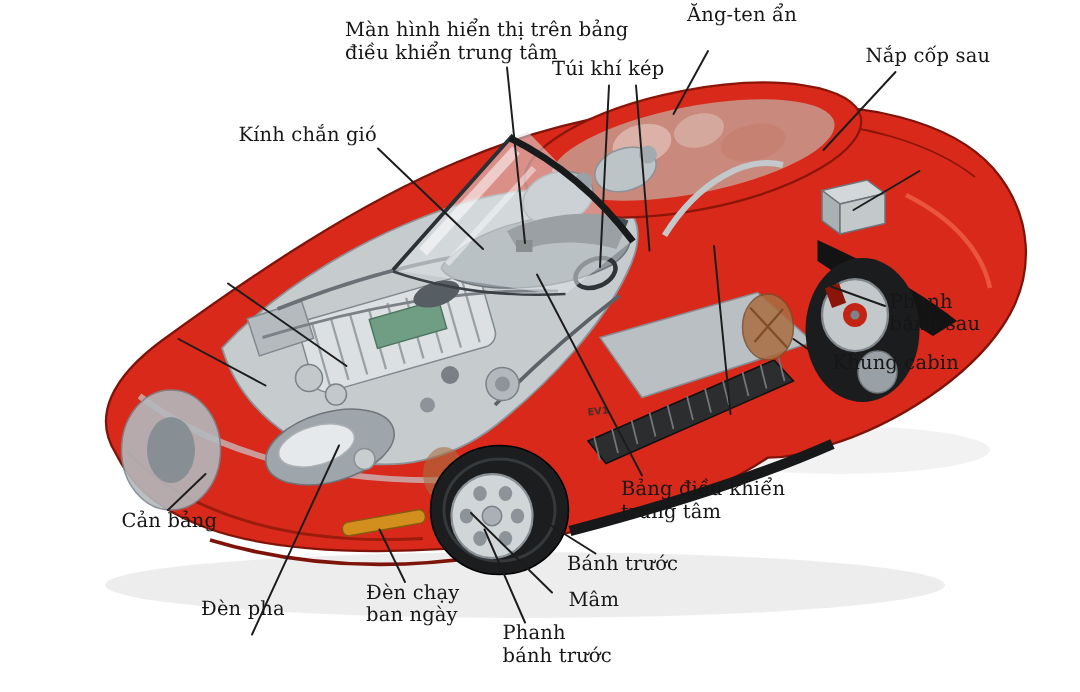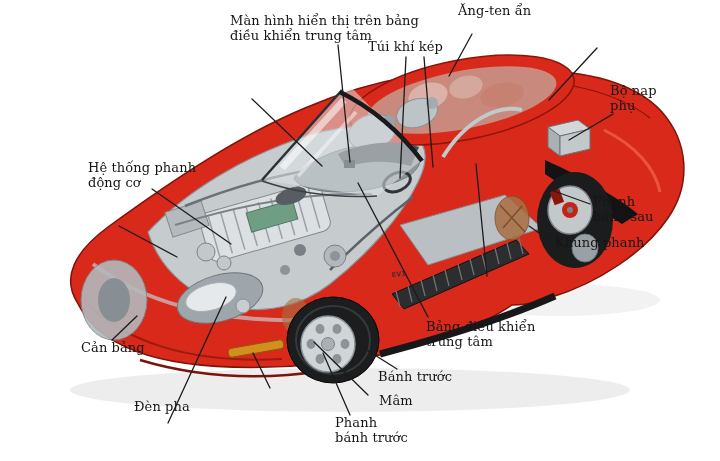"Nắp cốp sau" div.lbl { html: none -> <div>Nắp cốp sau</div> }
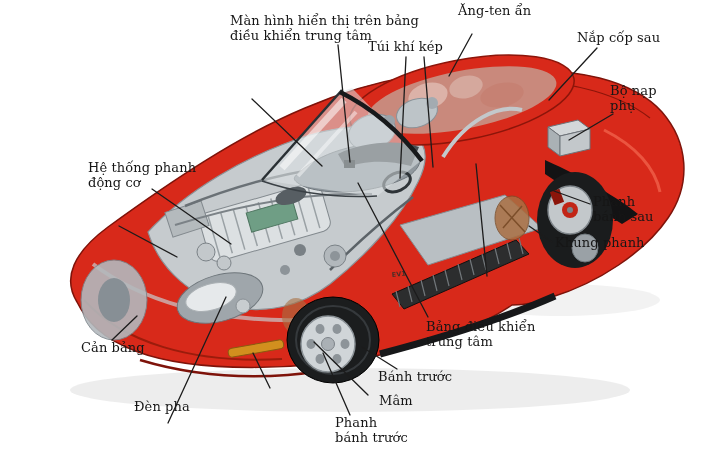"Kính chắn gió" div.lbl { html: none -> <div>Kính chắn gió</div> }
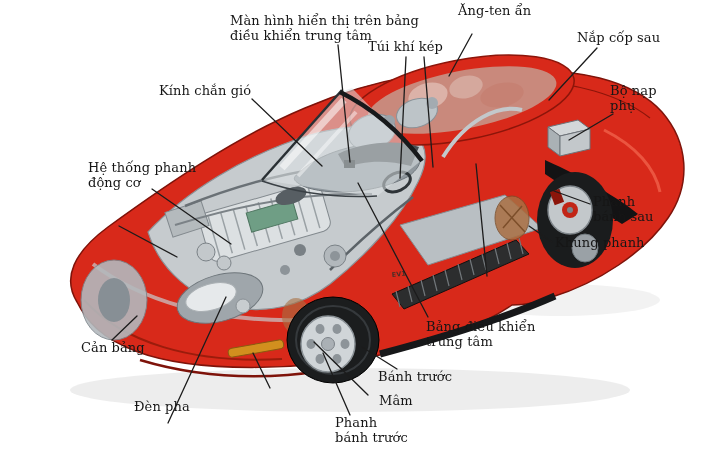"Bộ nạp" div.lbl { html: <div>Bộ nạp phụ</div> -> none }
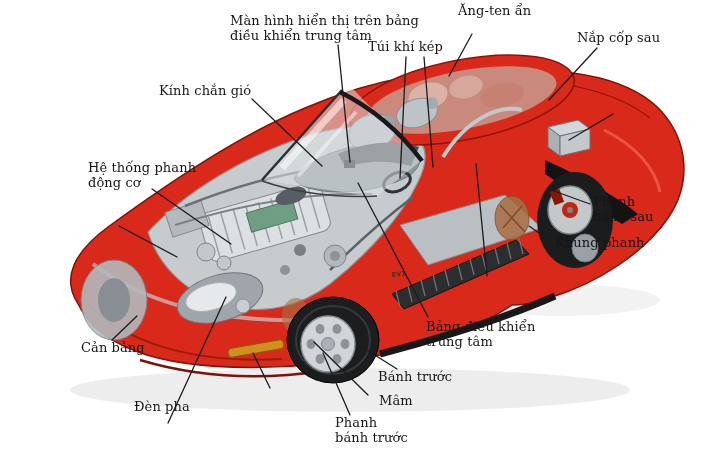"Hệ thống phanh" div.lbl { html: <div>Hệ thống phanh động cơ</div> -> none }
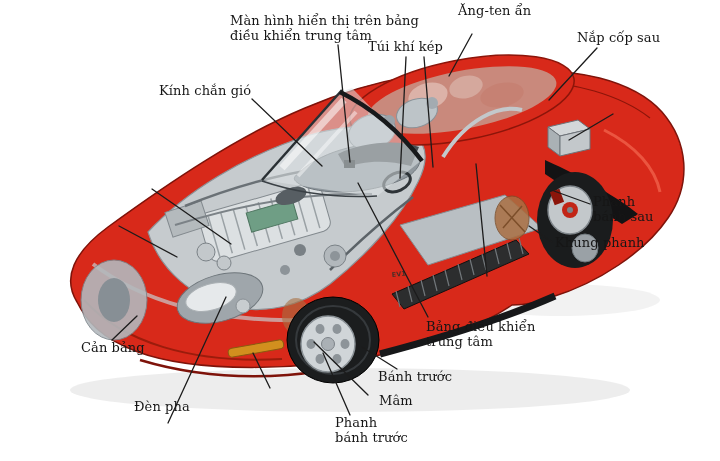"Khung phanh" div.lbl { text: phanh -> cabin }
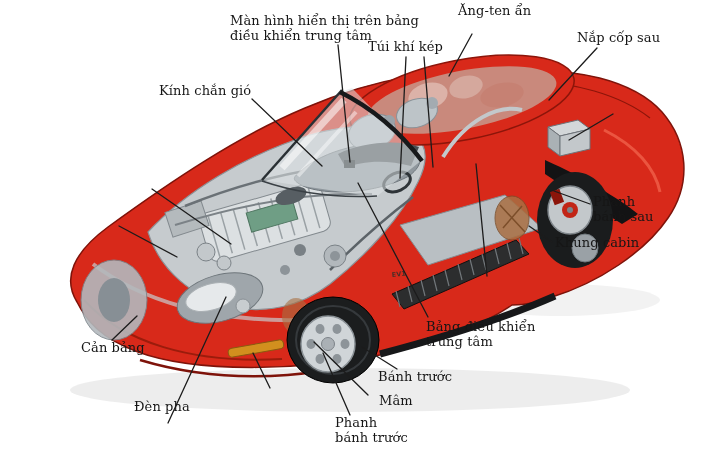"Bảng điều khiển" div.lbl { left: 426px -> 414px }
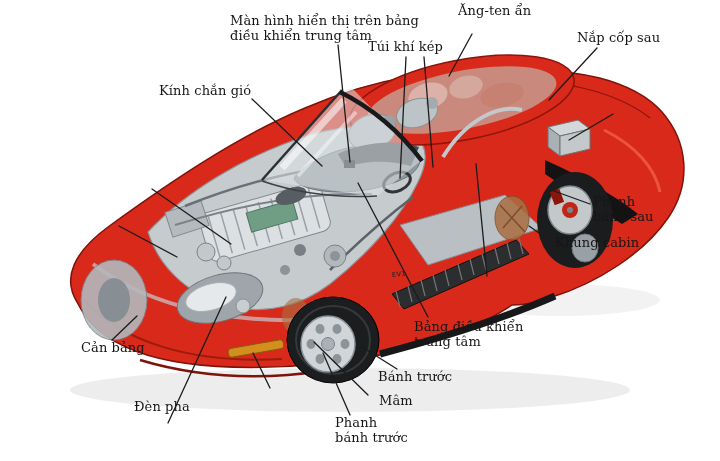"Đèn chạy" div.lbl { html: none -> <div>Đèn chạy ban ngày</div> }
